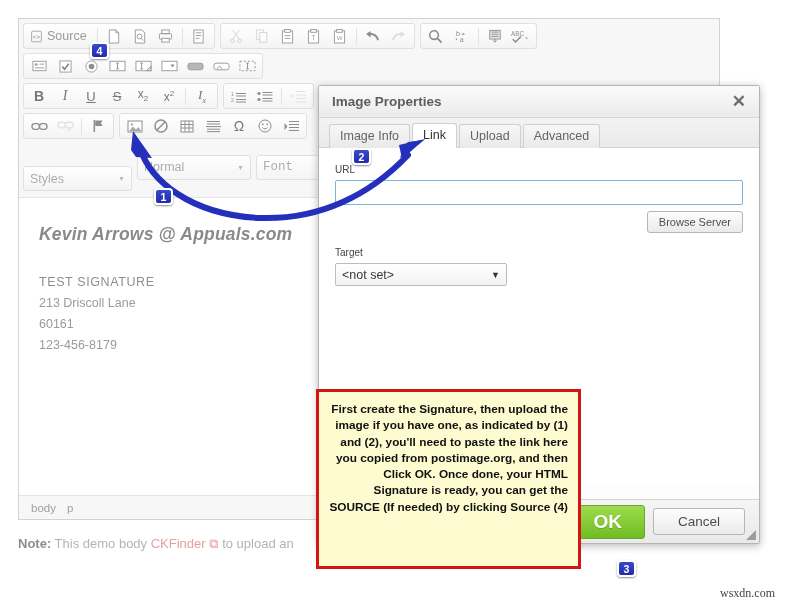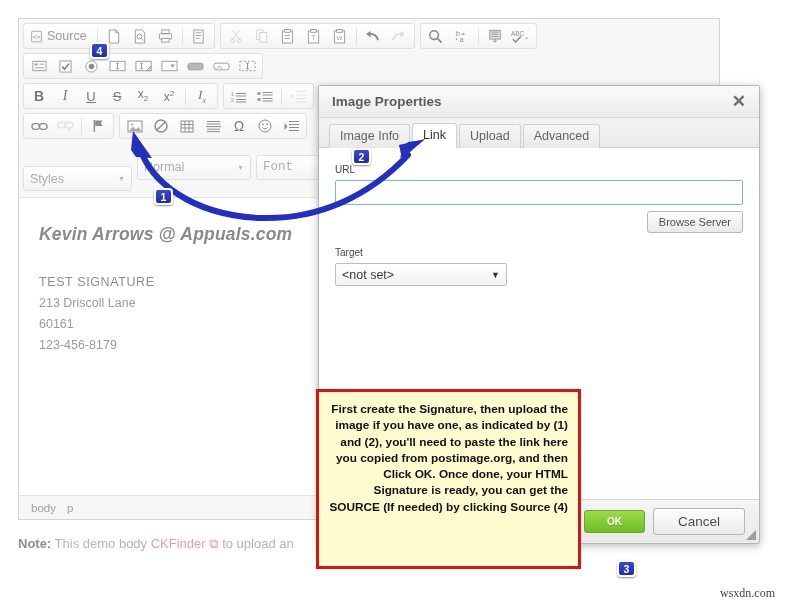"OK" .btn-ok { font-size: 10px -> 19px }
